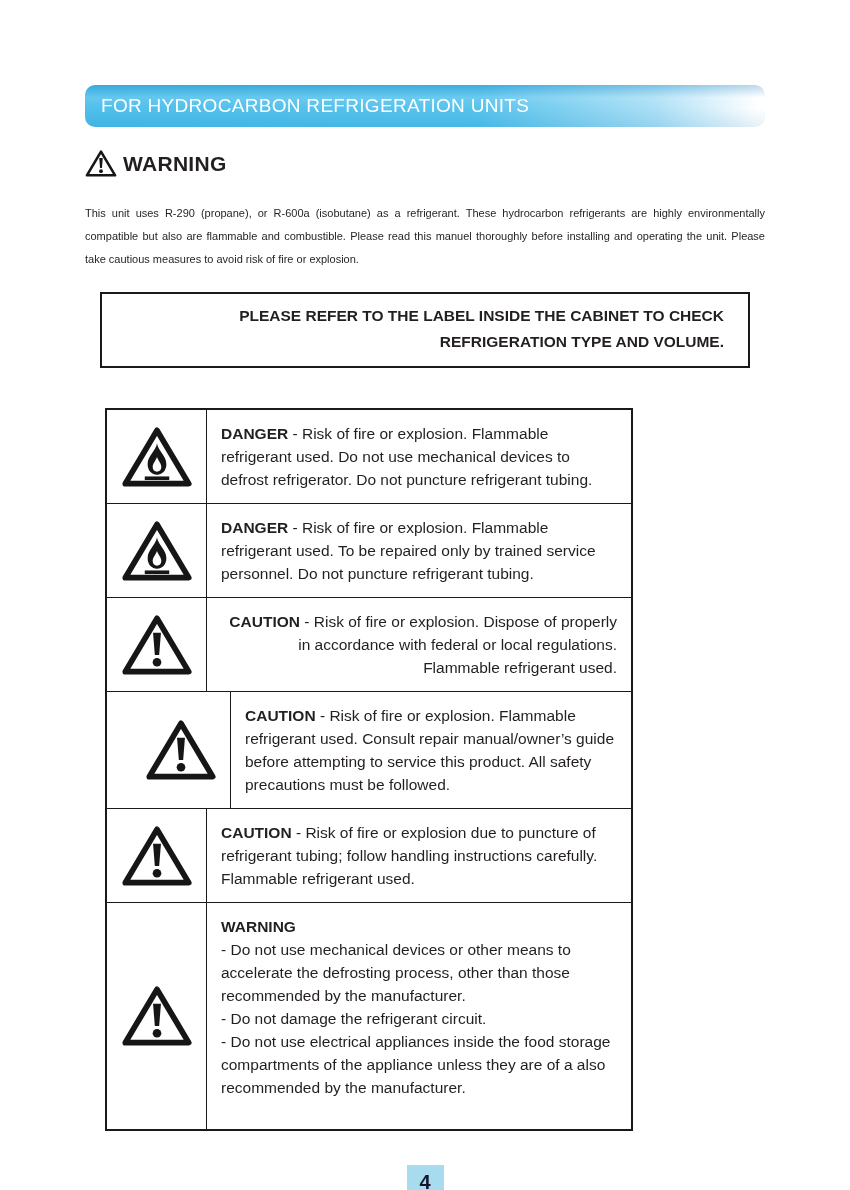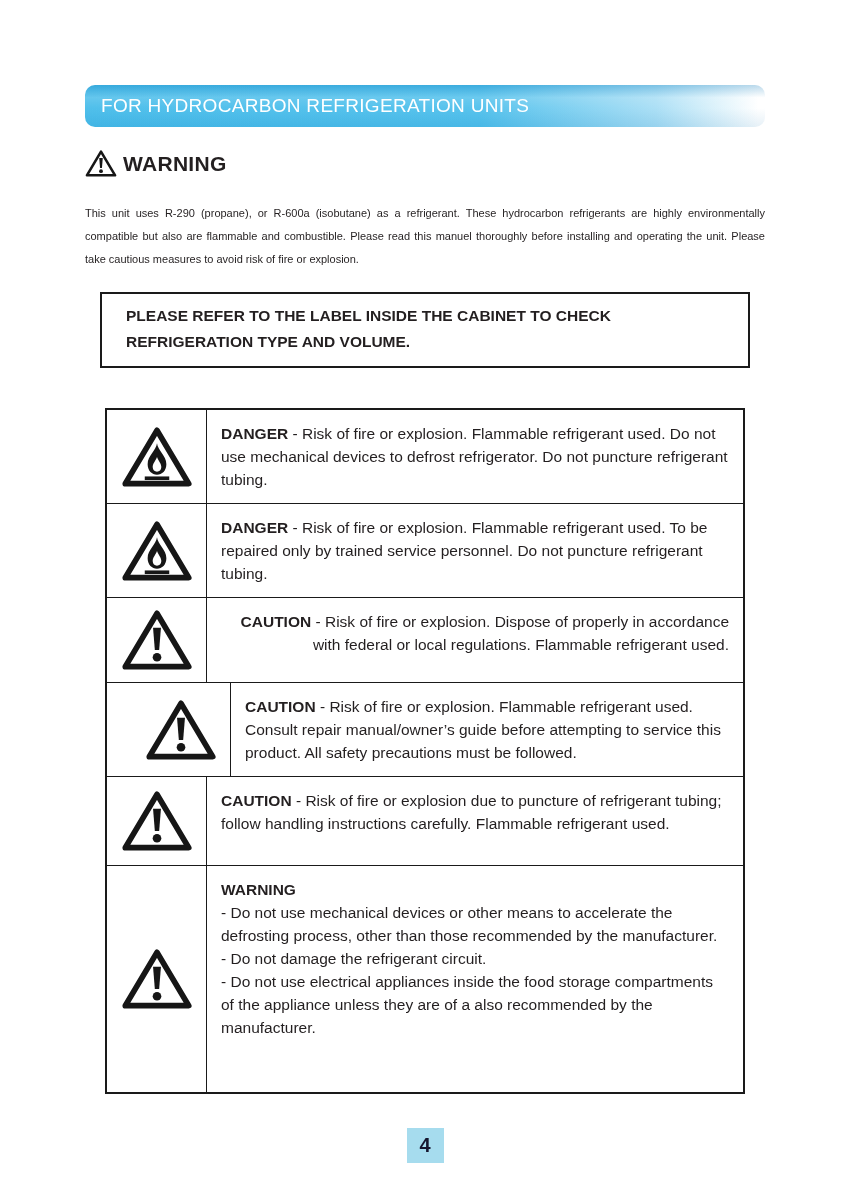"PLEASE REFER TO THE LABEL" .refer-box { text-align: left -> right }
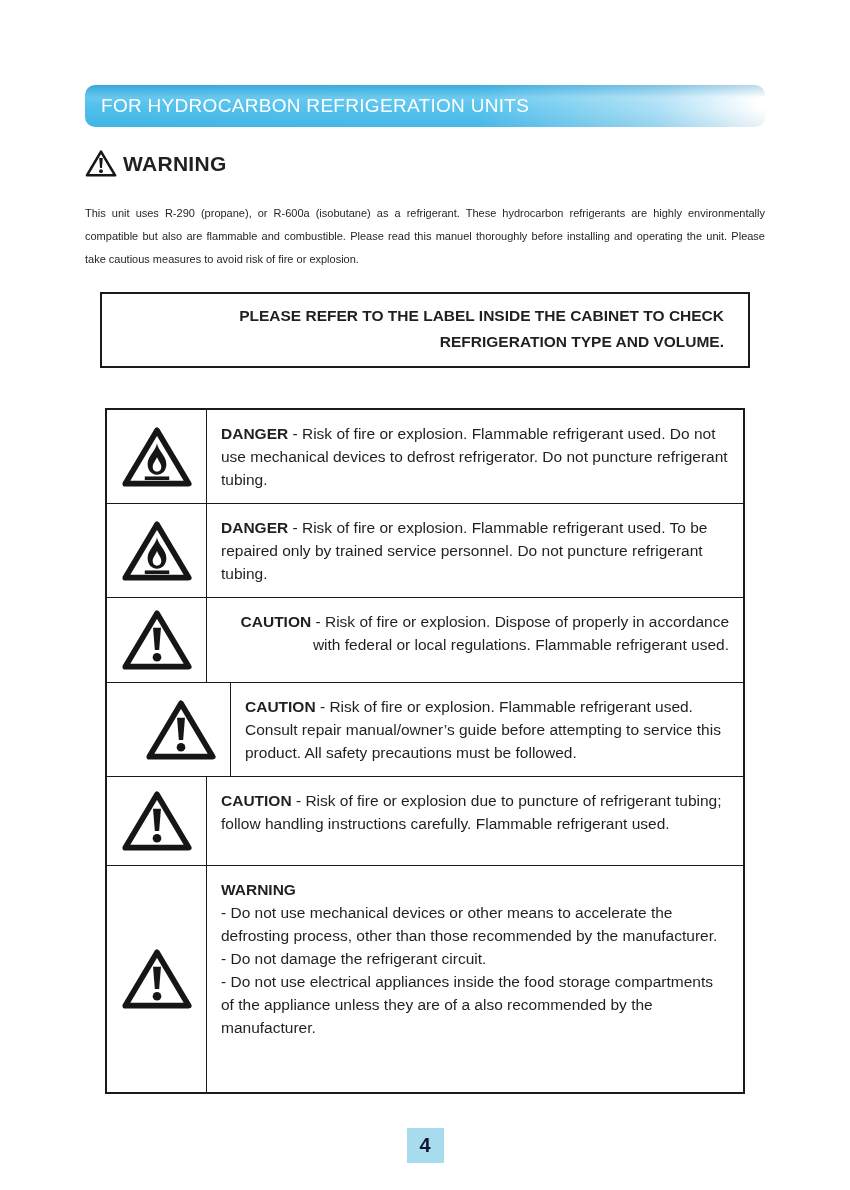"DANGER - Risk of fire" .safety-table { width: 640px -> 528px }
